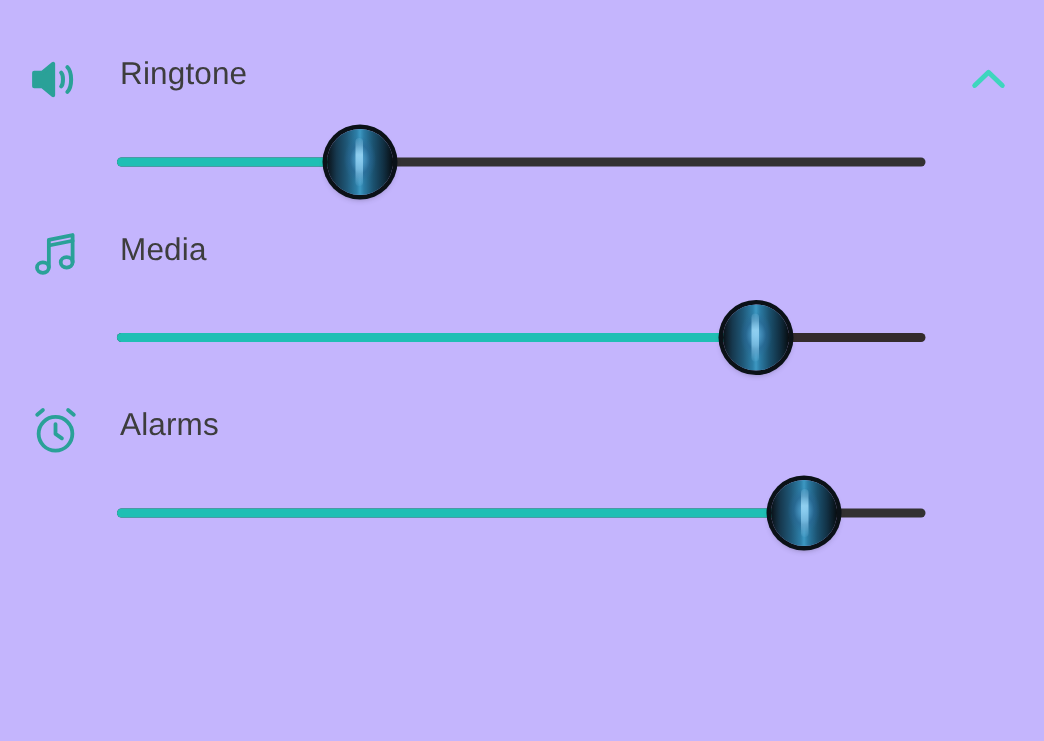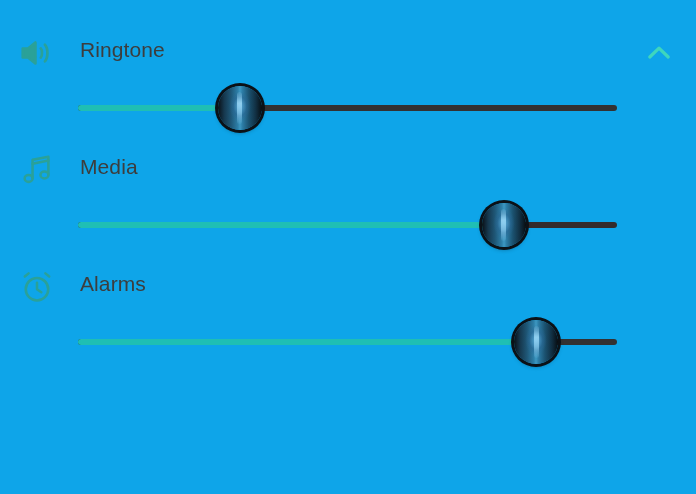"Ringtone" #panel { background: #0ea5e9 -> #c4b5fd }
